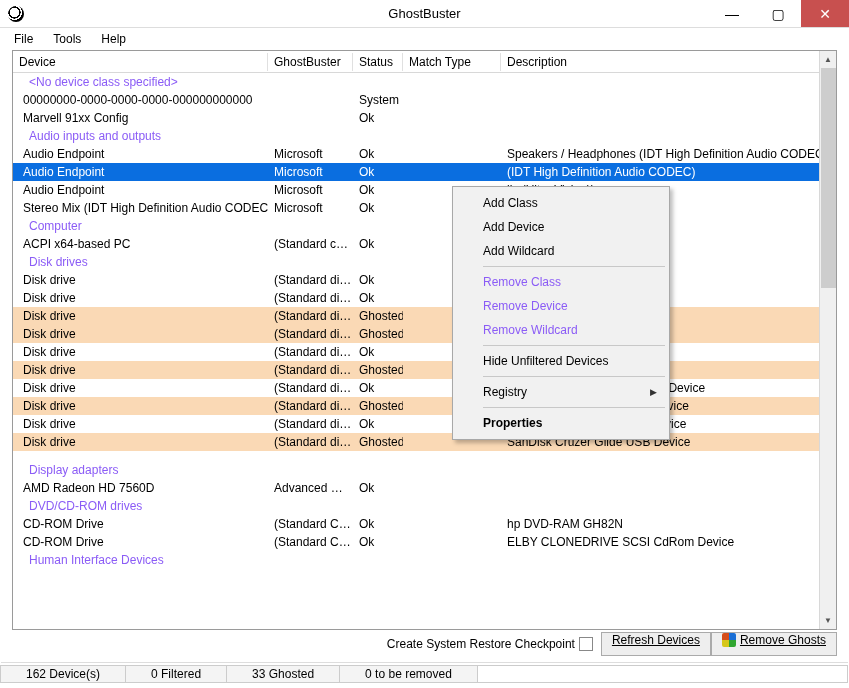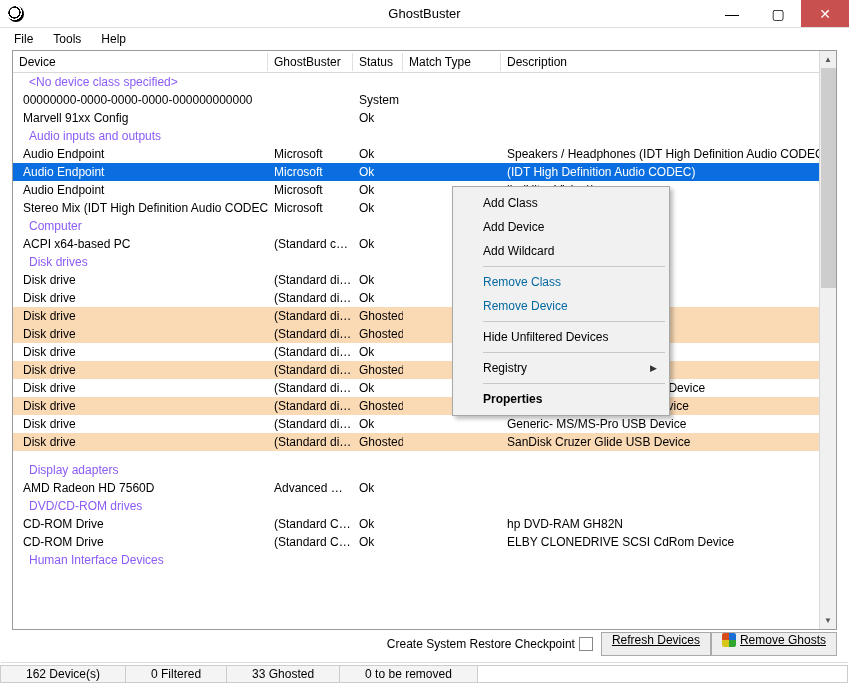"Remove Class" .context-menu .item.disabled { color: #0369a1 -> #8b5cf6 }
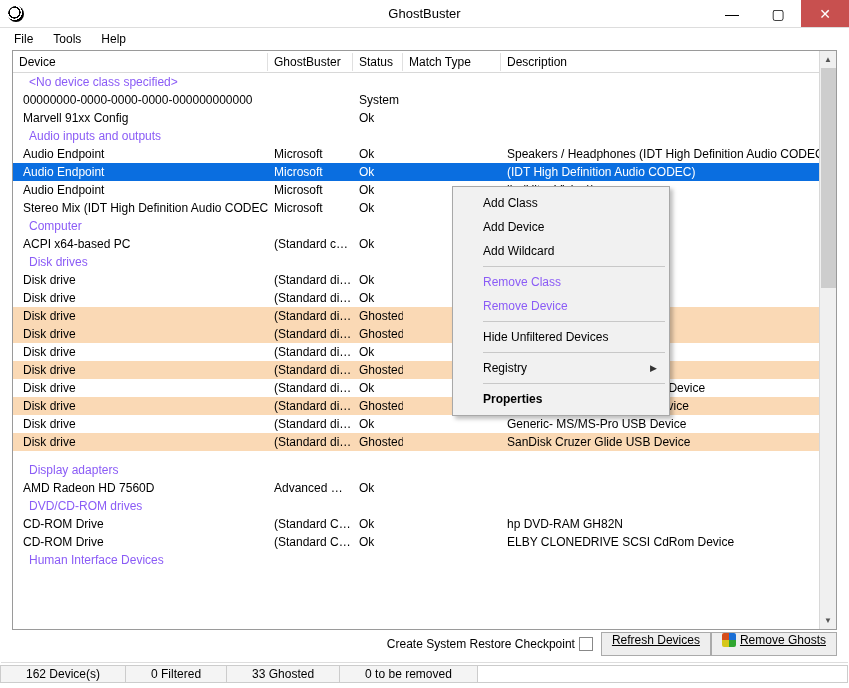"Remove Wildcard" div.item { html: none -> <div>Remove Wildcard</div> }
